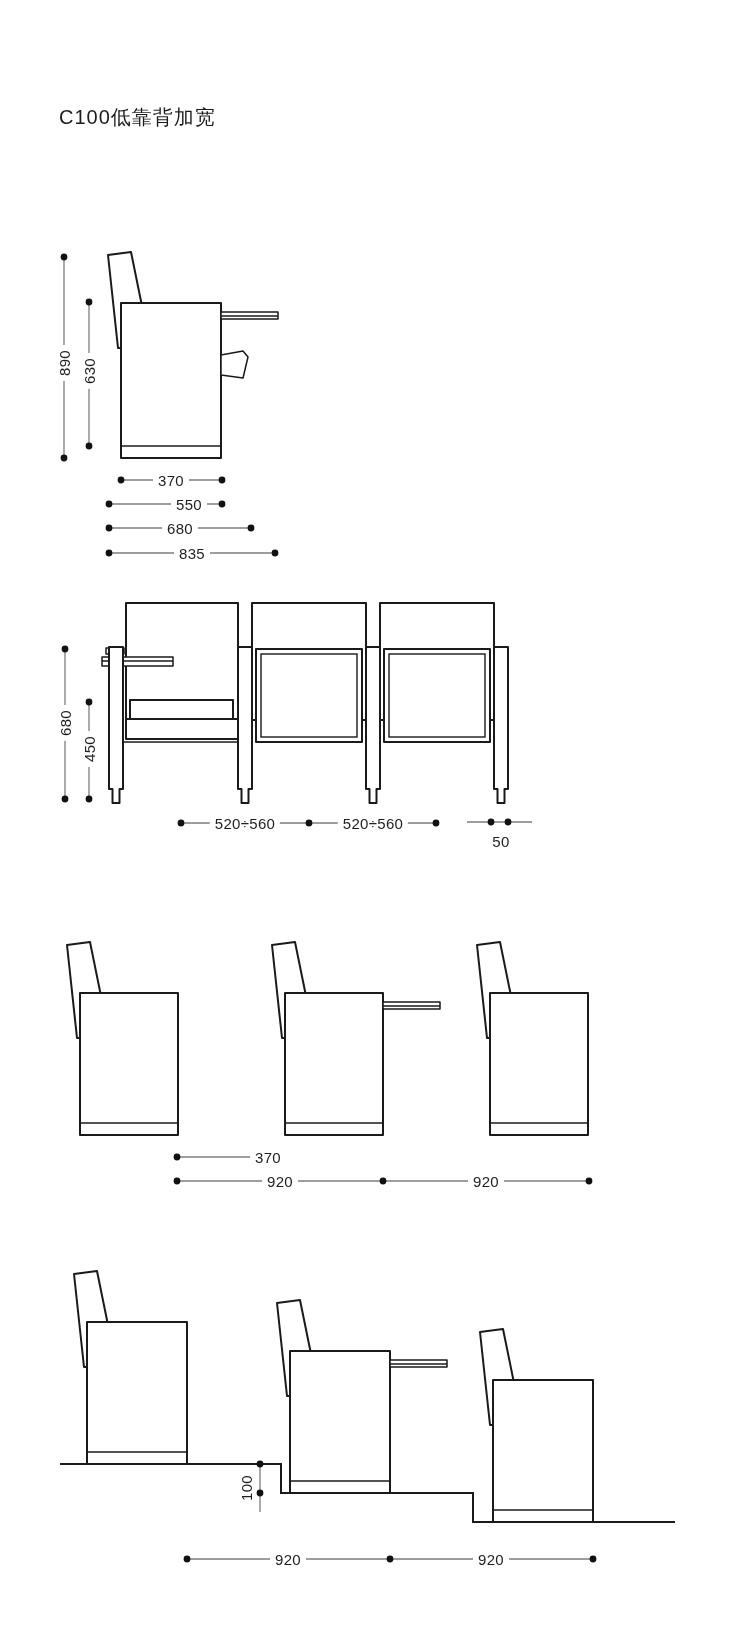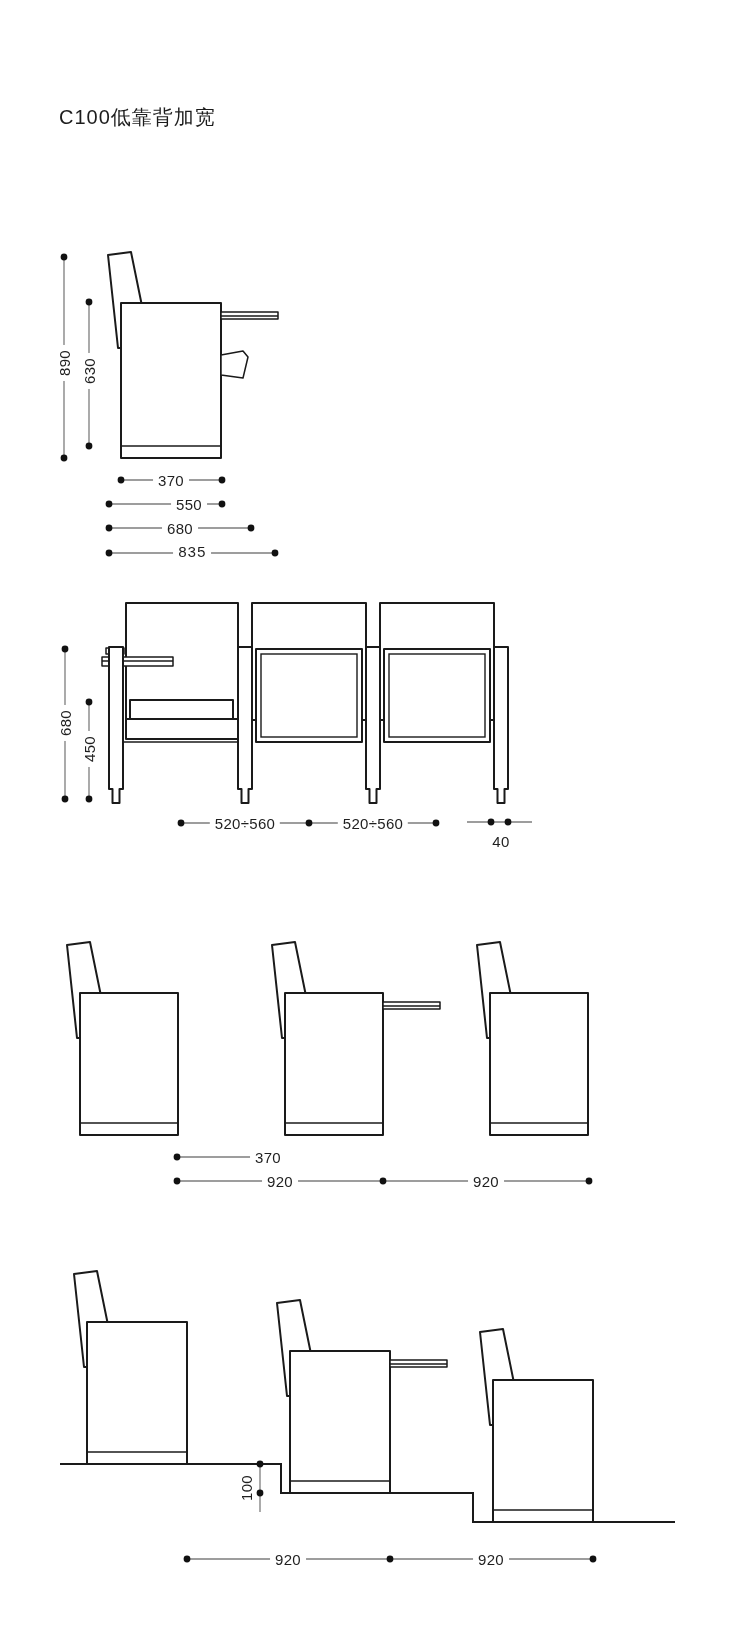"835" span.dim-label { font-family: Liberation Mono, monospace -> none }
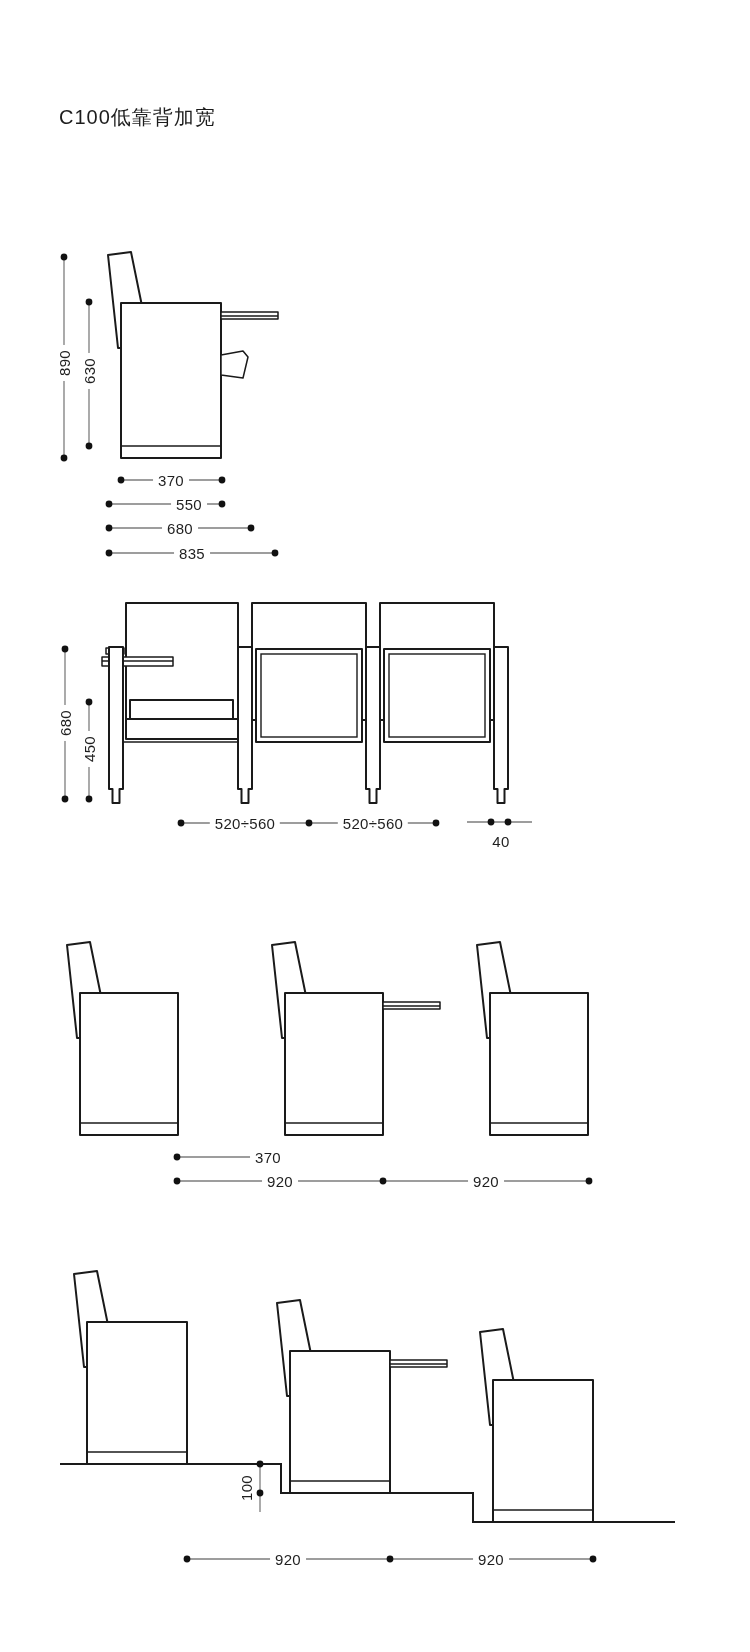"40" span.dim-label { text: 40 -> 50 }
